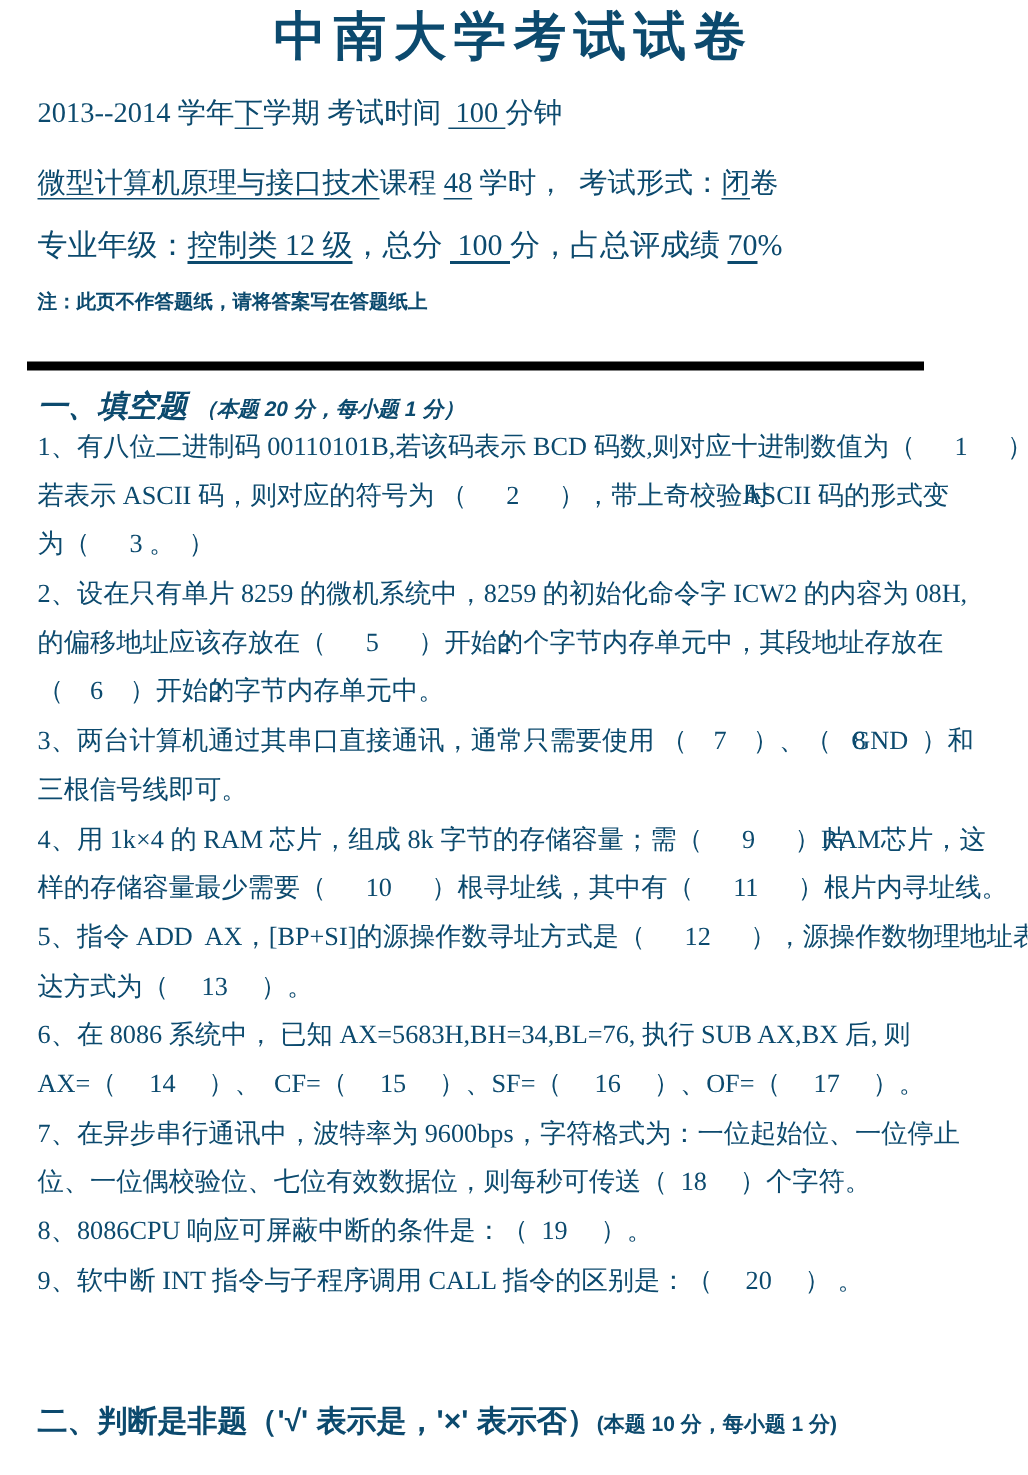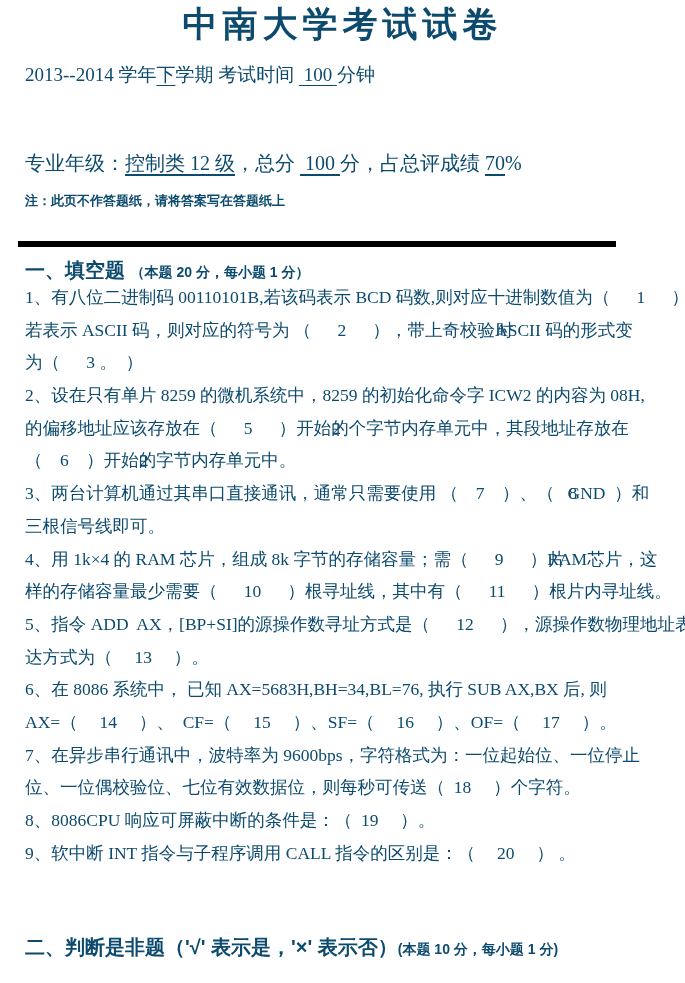"微型计算机原理与接口技术课程 48 学时， 考试形式：闭卷" div.hl { html: none -> <div><span>微型计算机原理与接口技术</span><span>课程 </span><span>48</span><span> 学时， 考试形式：</span><span>闭</span><span>卷</span></div> }
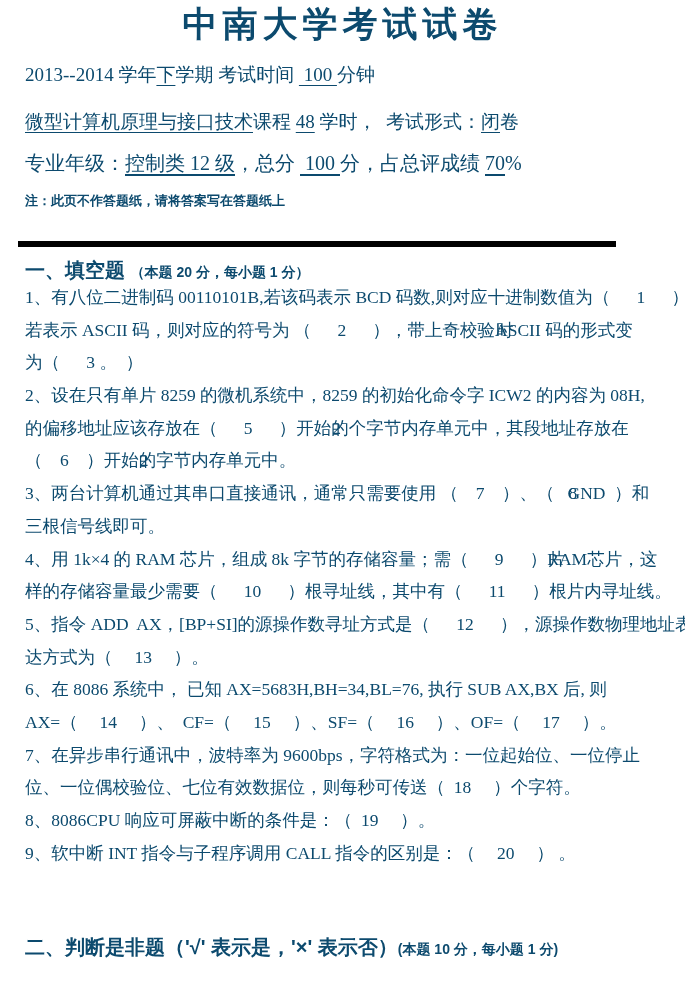"一、填空题 （本题 20 分，每小题 1" .sec1 { font-style: none -> italic }
